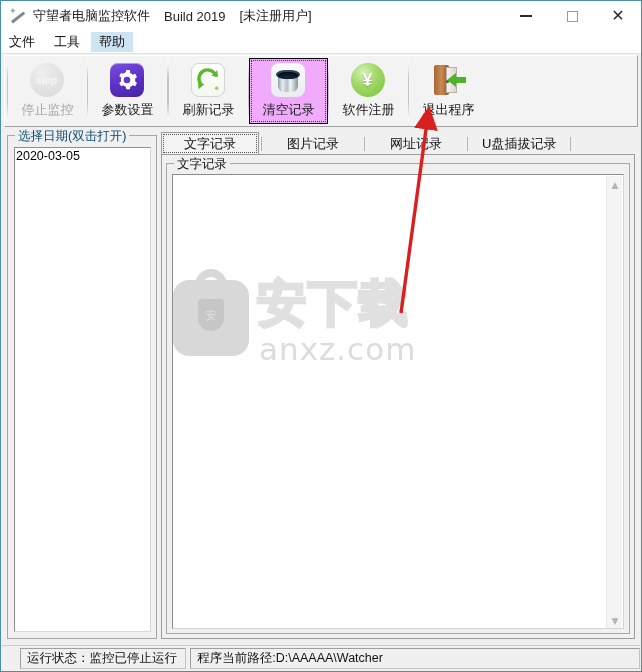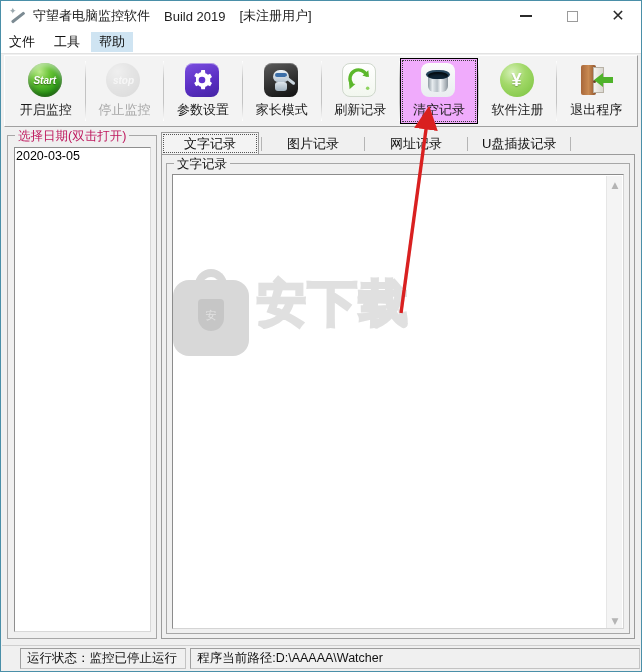"Start" div.tb-btn { html: <div> <div> <div>Start</div> </div> <div>开启监控</div> </div> -> none }
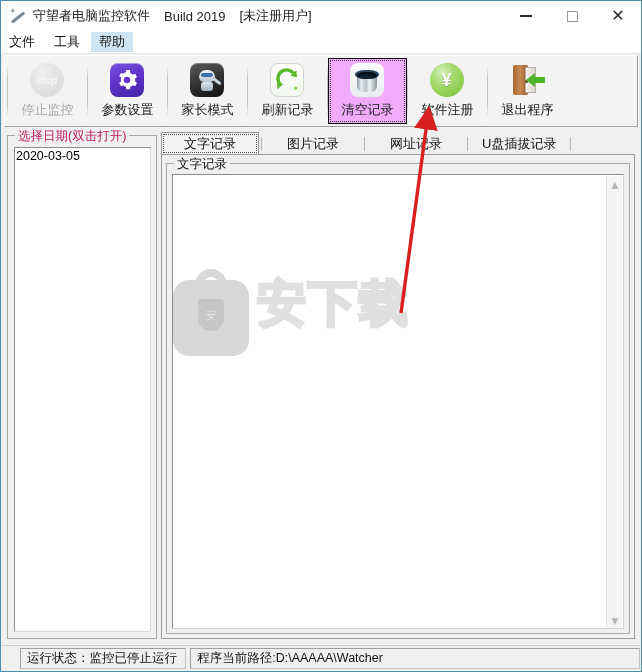"家长模式" div.tb-btn { html: <div> <div> <div> <span></span> <span></span> <span></span> <span></span> </div> </div> <div>家长模式</div> </div> -> none }
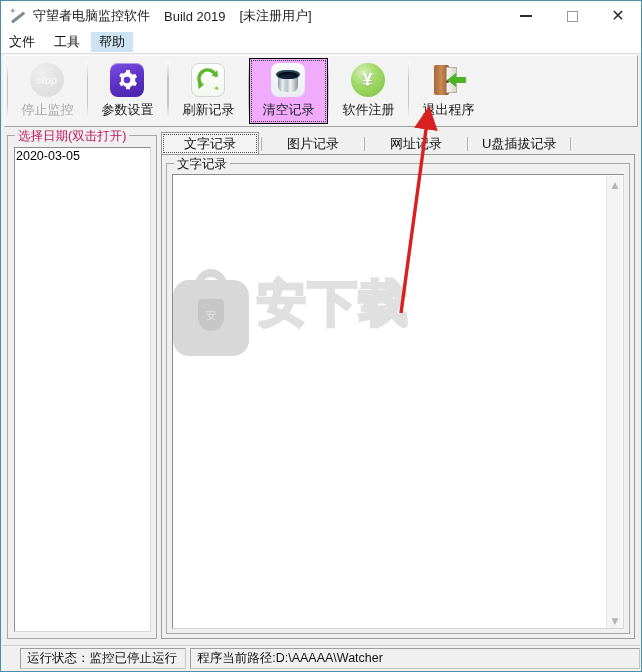"选择日期(双击打开)" #left-group-title { color: #be185d -> #0c4a6e }
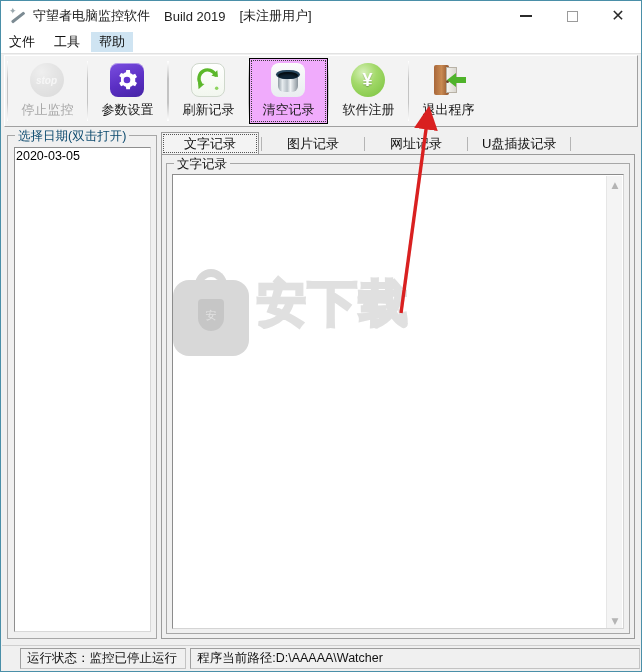"anxz.com" div { html: none -> <div>anxz.com</div> }
